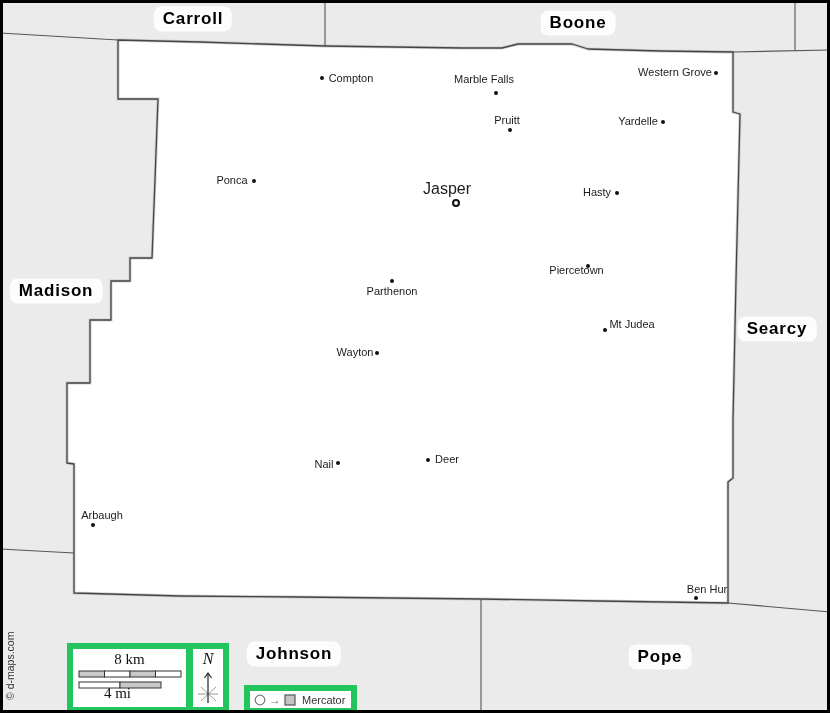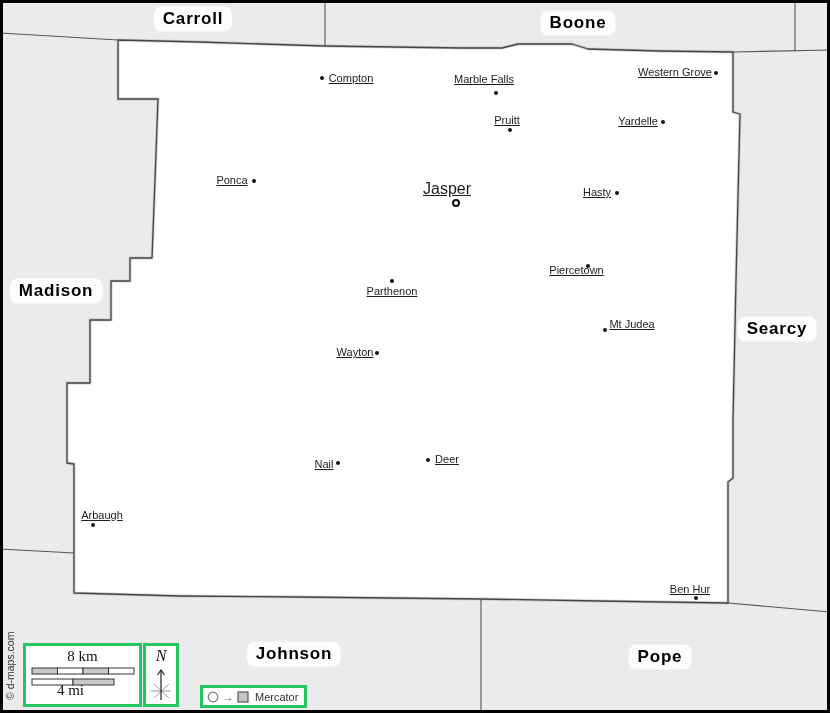"Compton" .town-label { text-decoration: underline -> none }
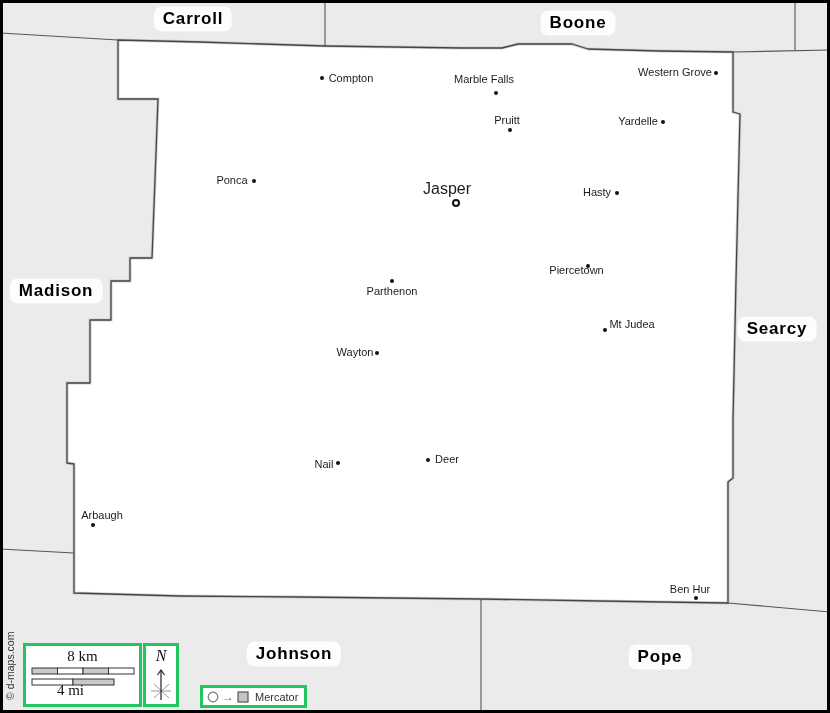"Ben Hur" div.town-label { left: 681px -> 698px }
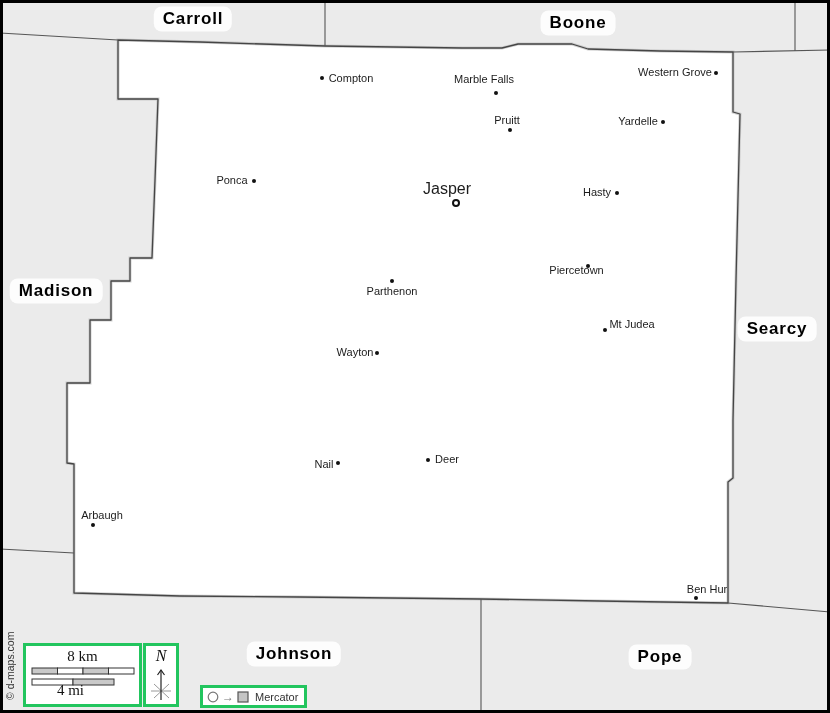"8 km" .legend-box { border: 3px solid #22c55e -> 6px solid #22c55e; margin-left: none -> 44px }
